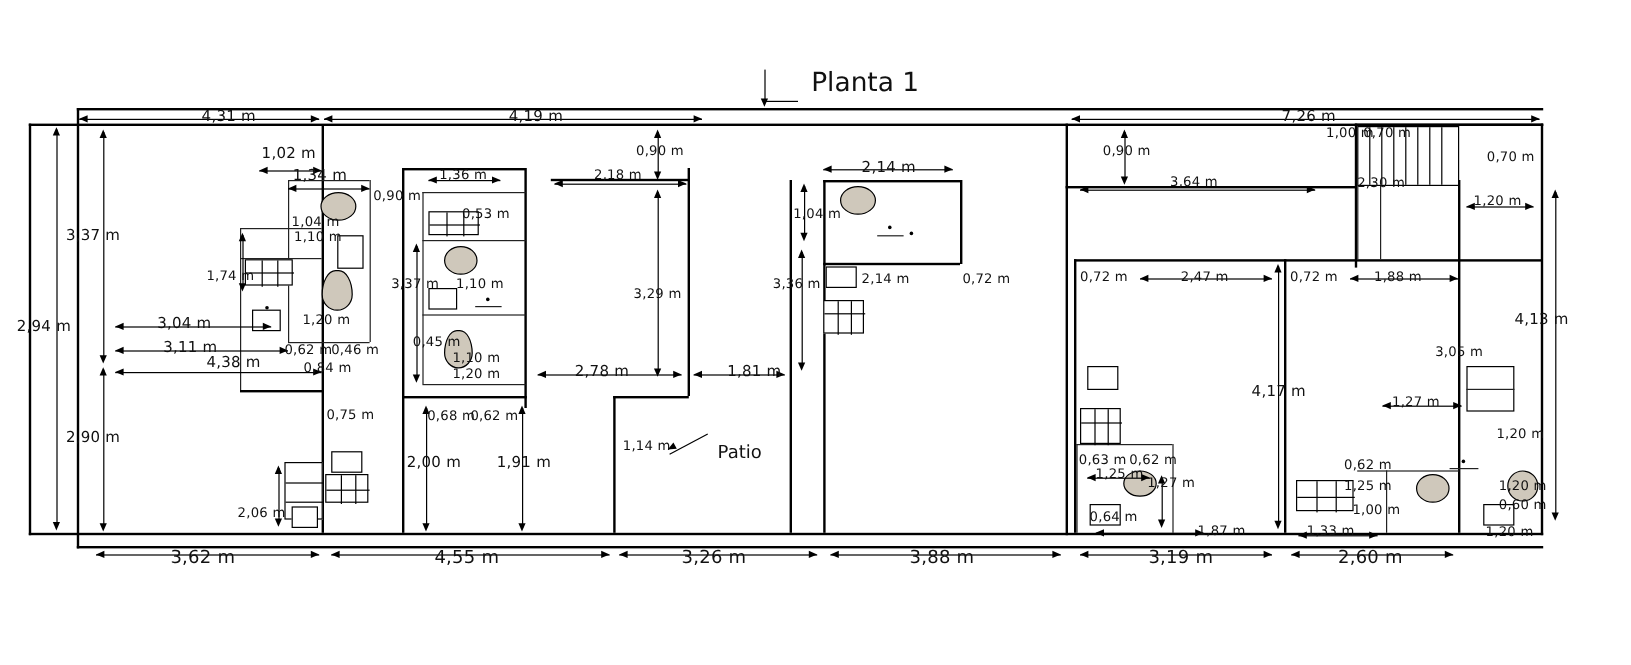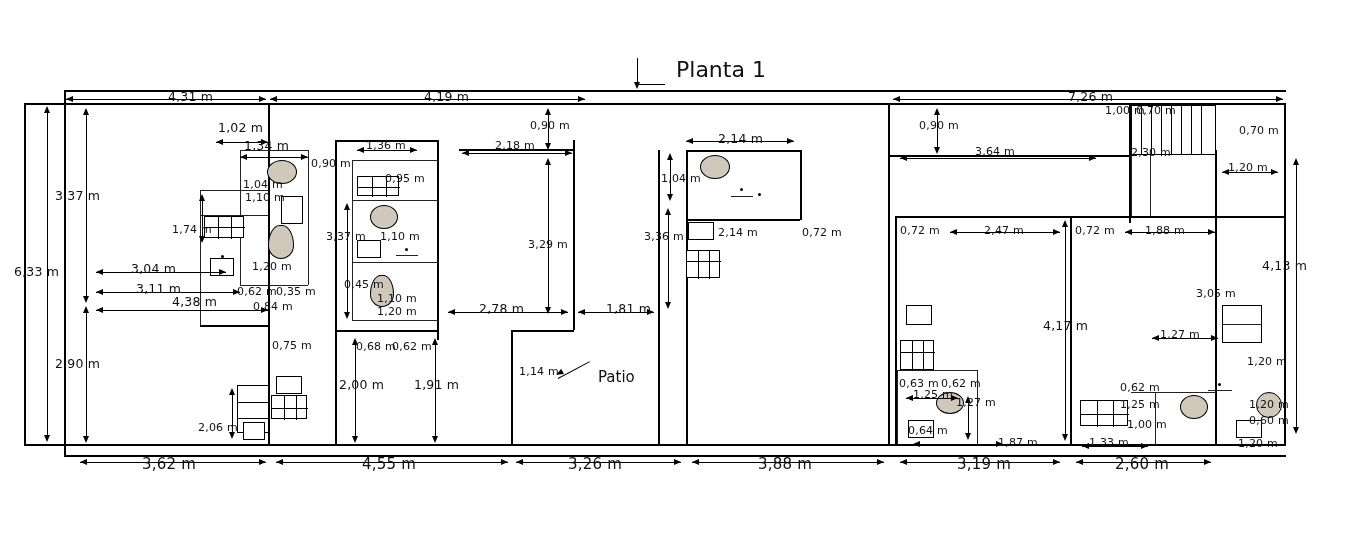"0,95 m" div.lbl { text: 0,95 -> 0,53 }
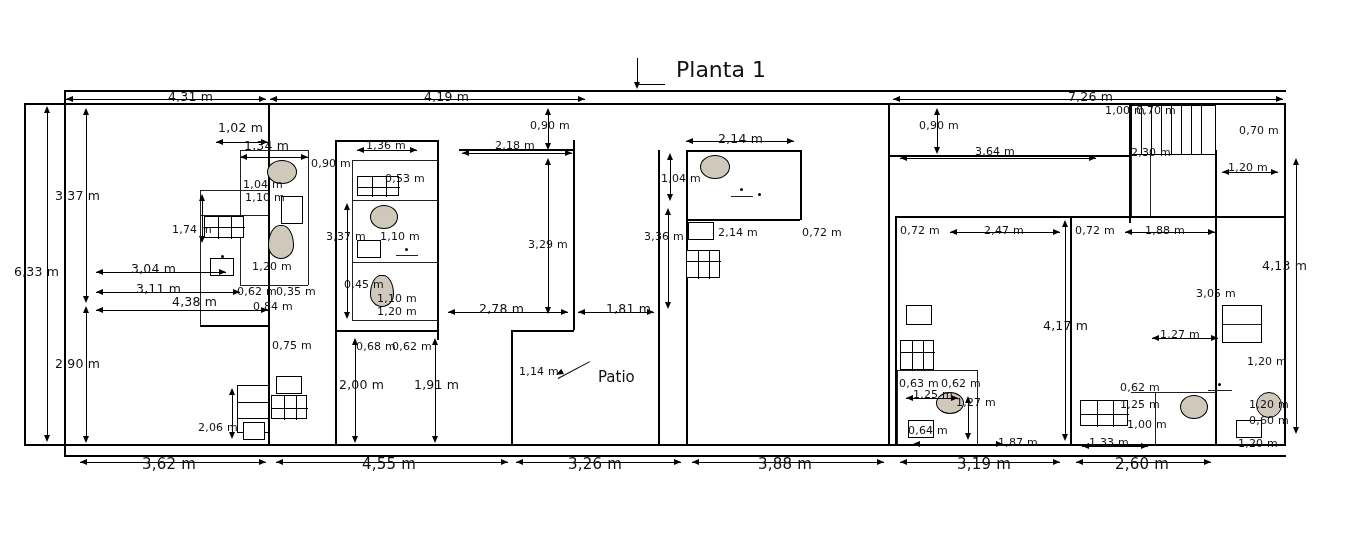"6,33 m" div.lbl { text: 6,33 -> 2,94 }
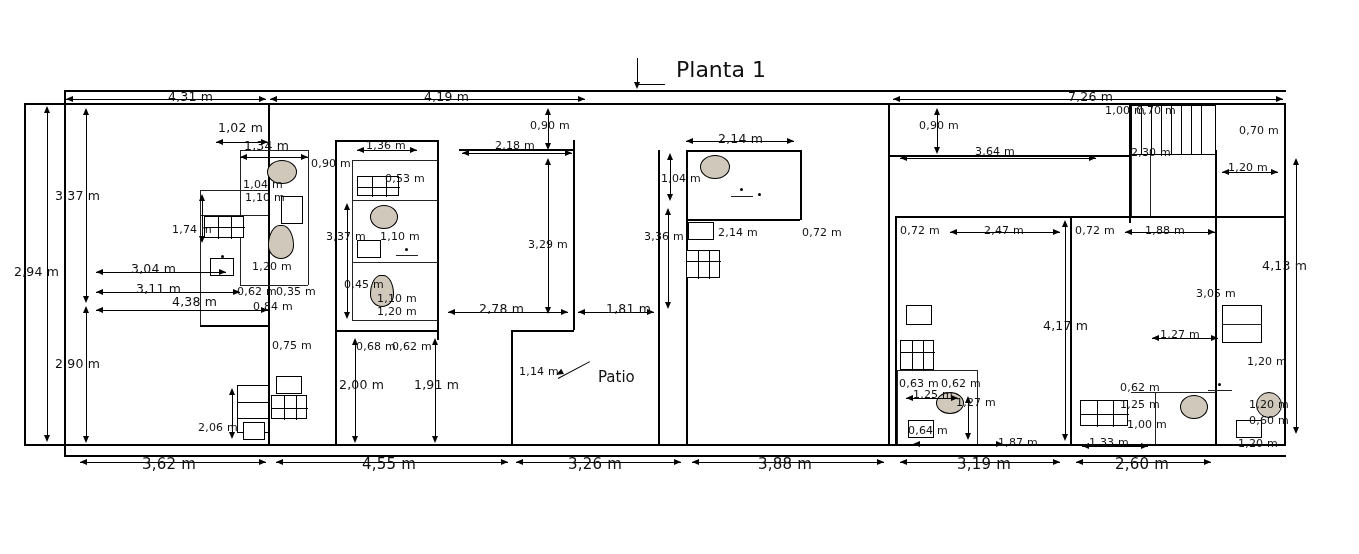"0,35 m" div.lbl { text: 0,35 -> 0,46 }
